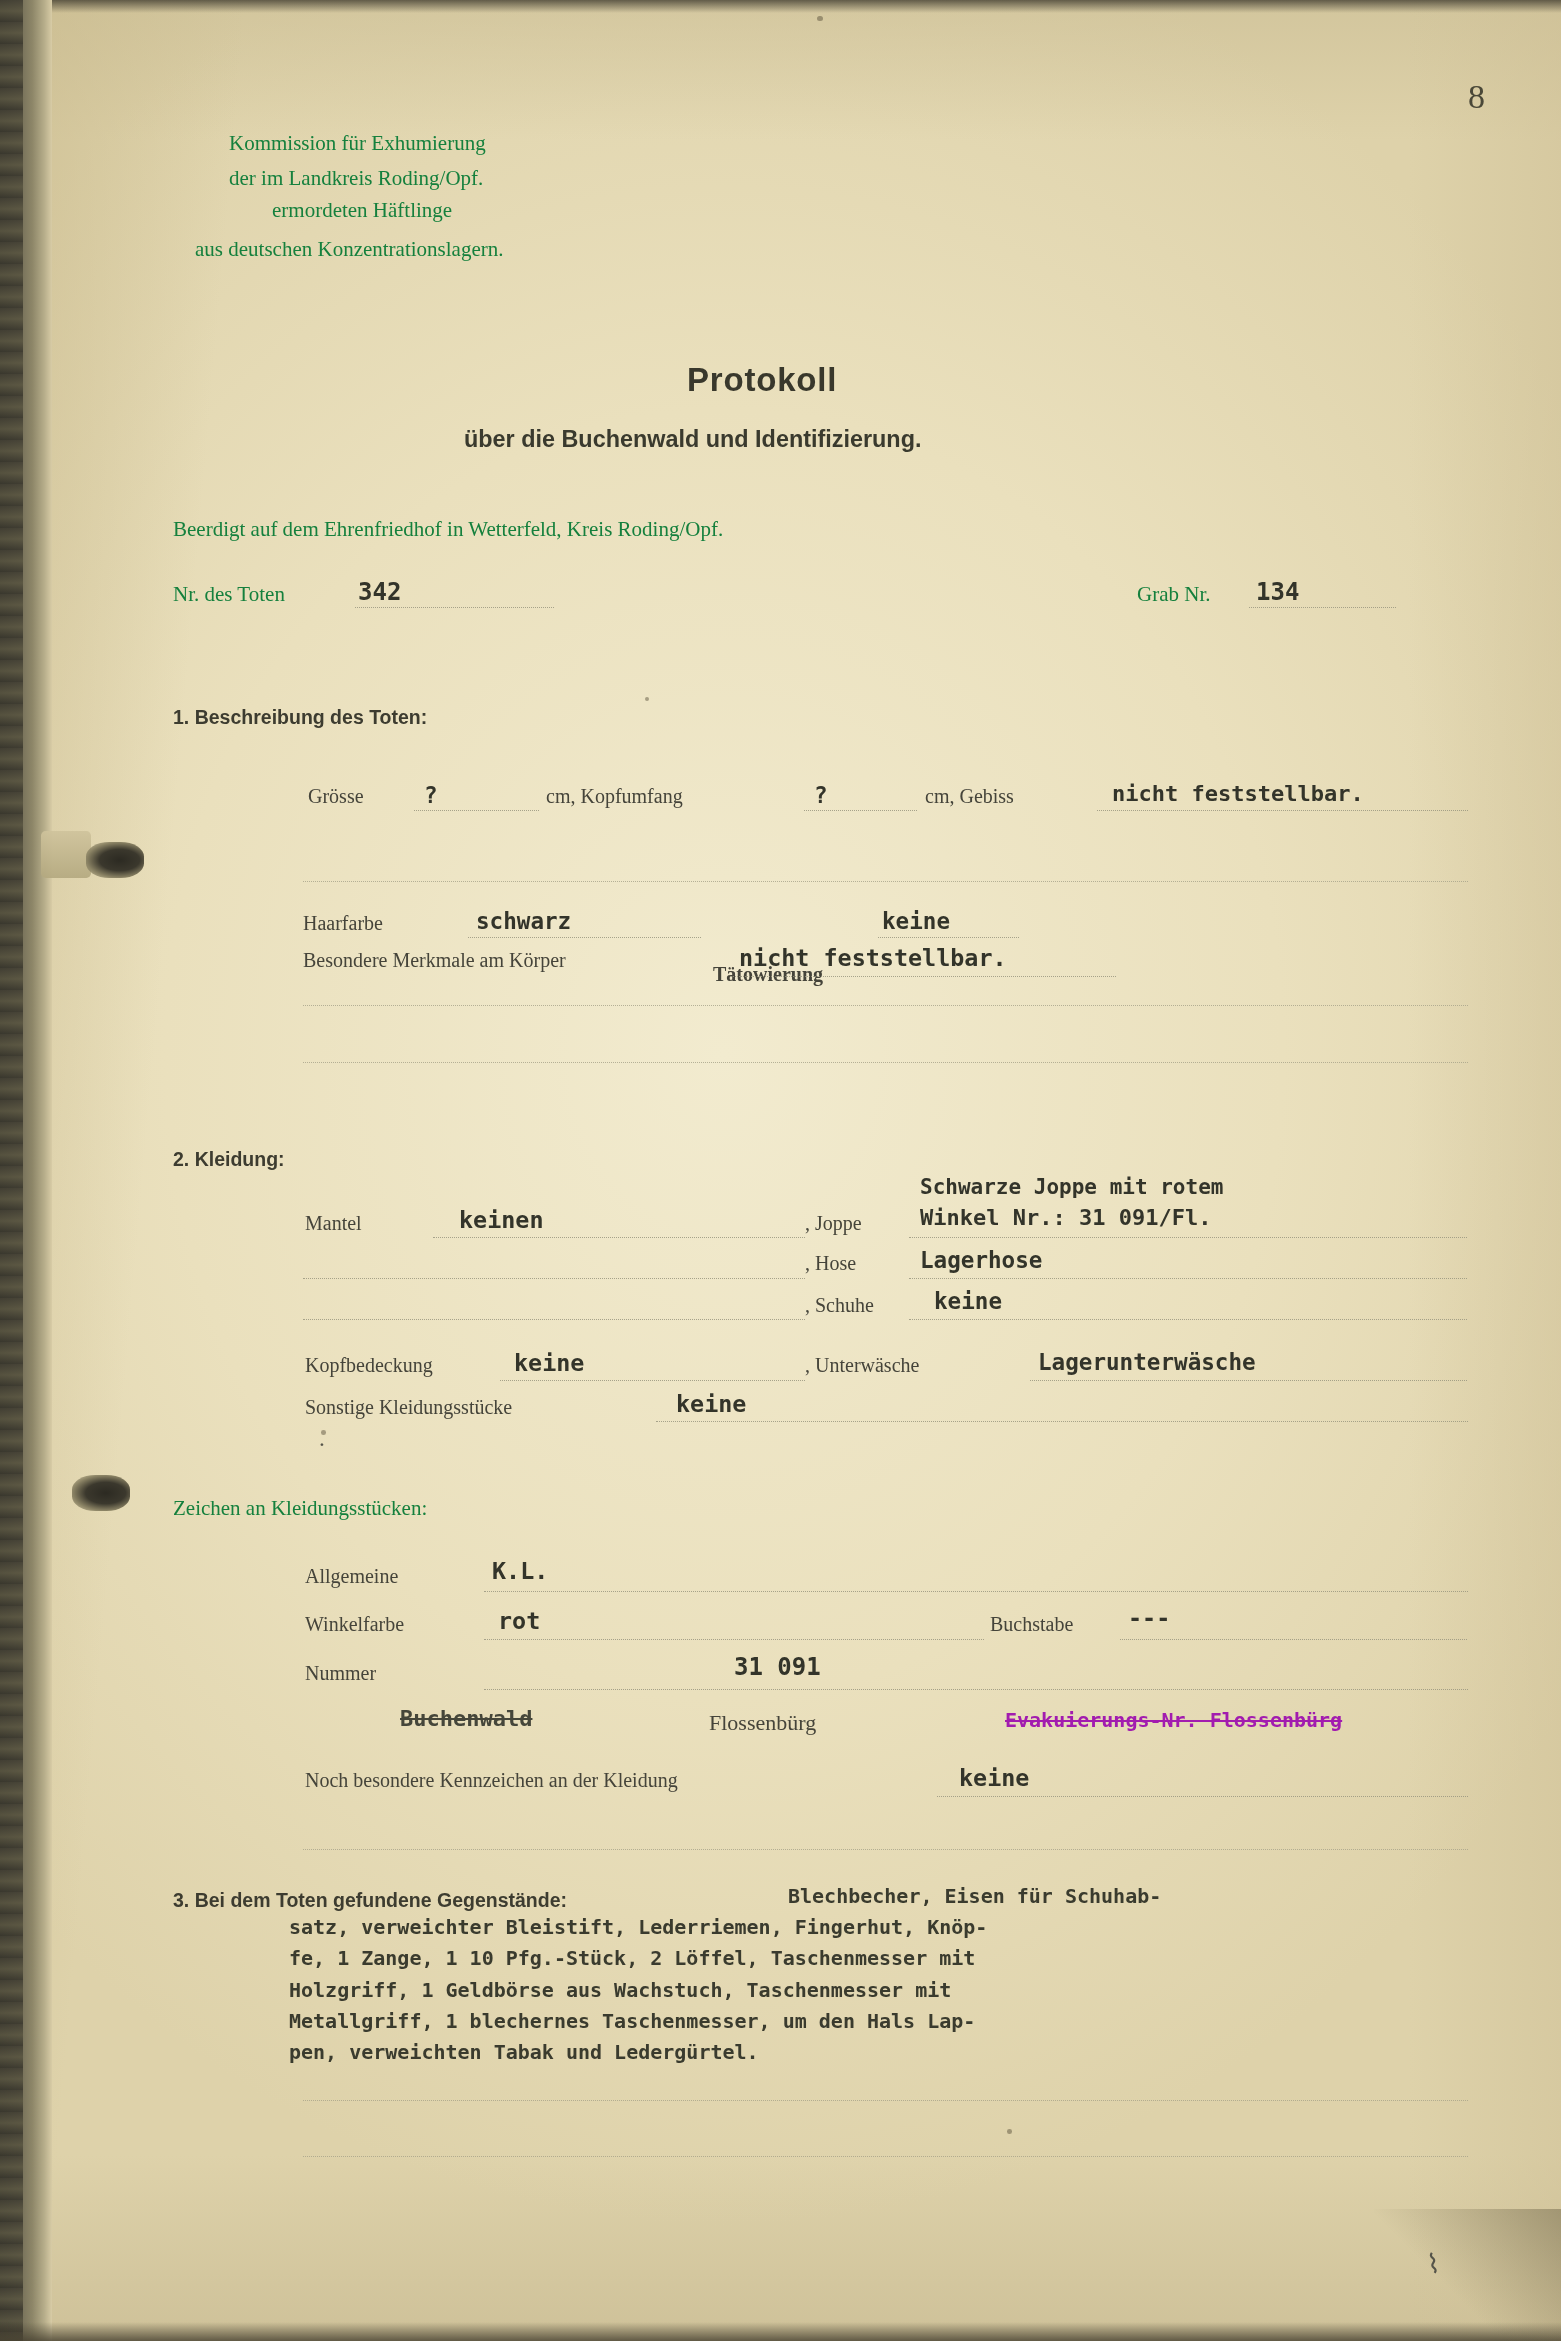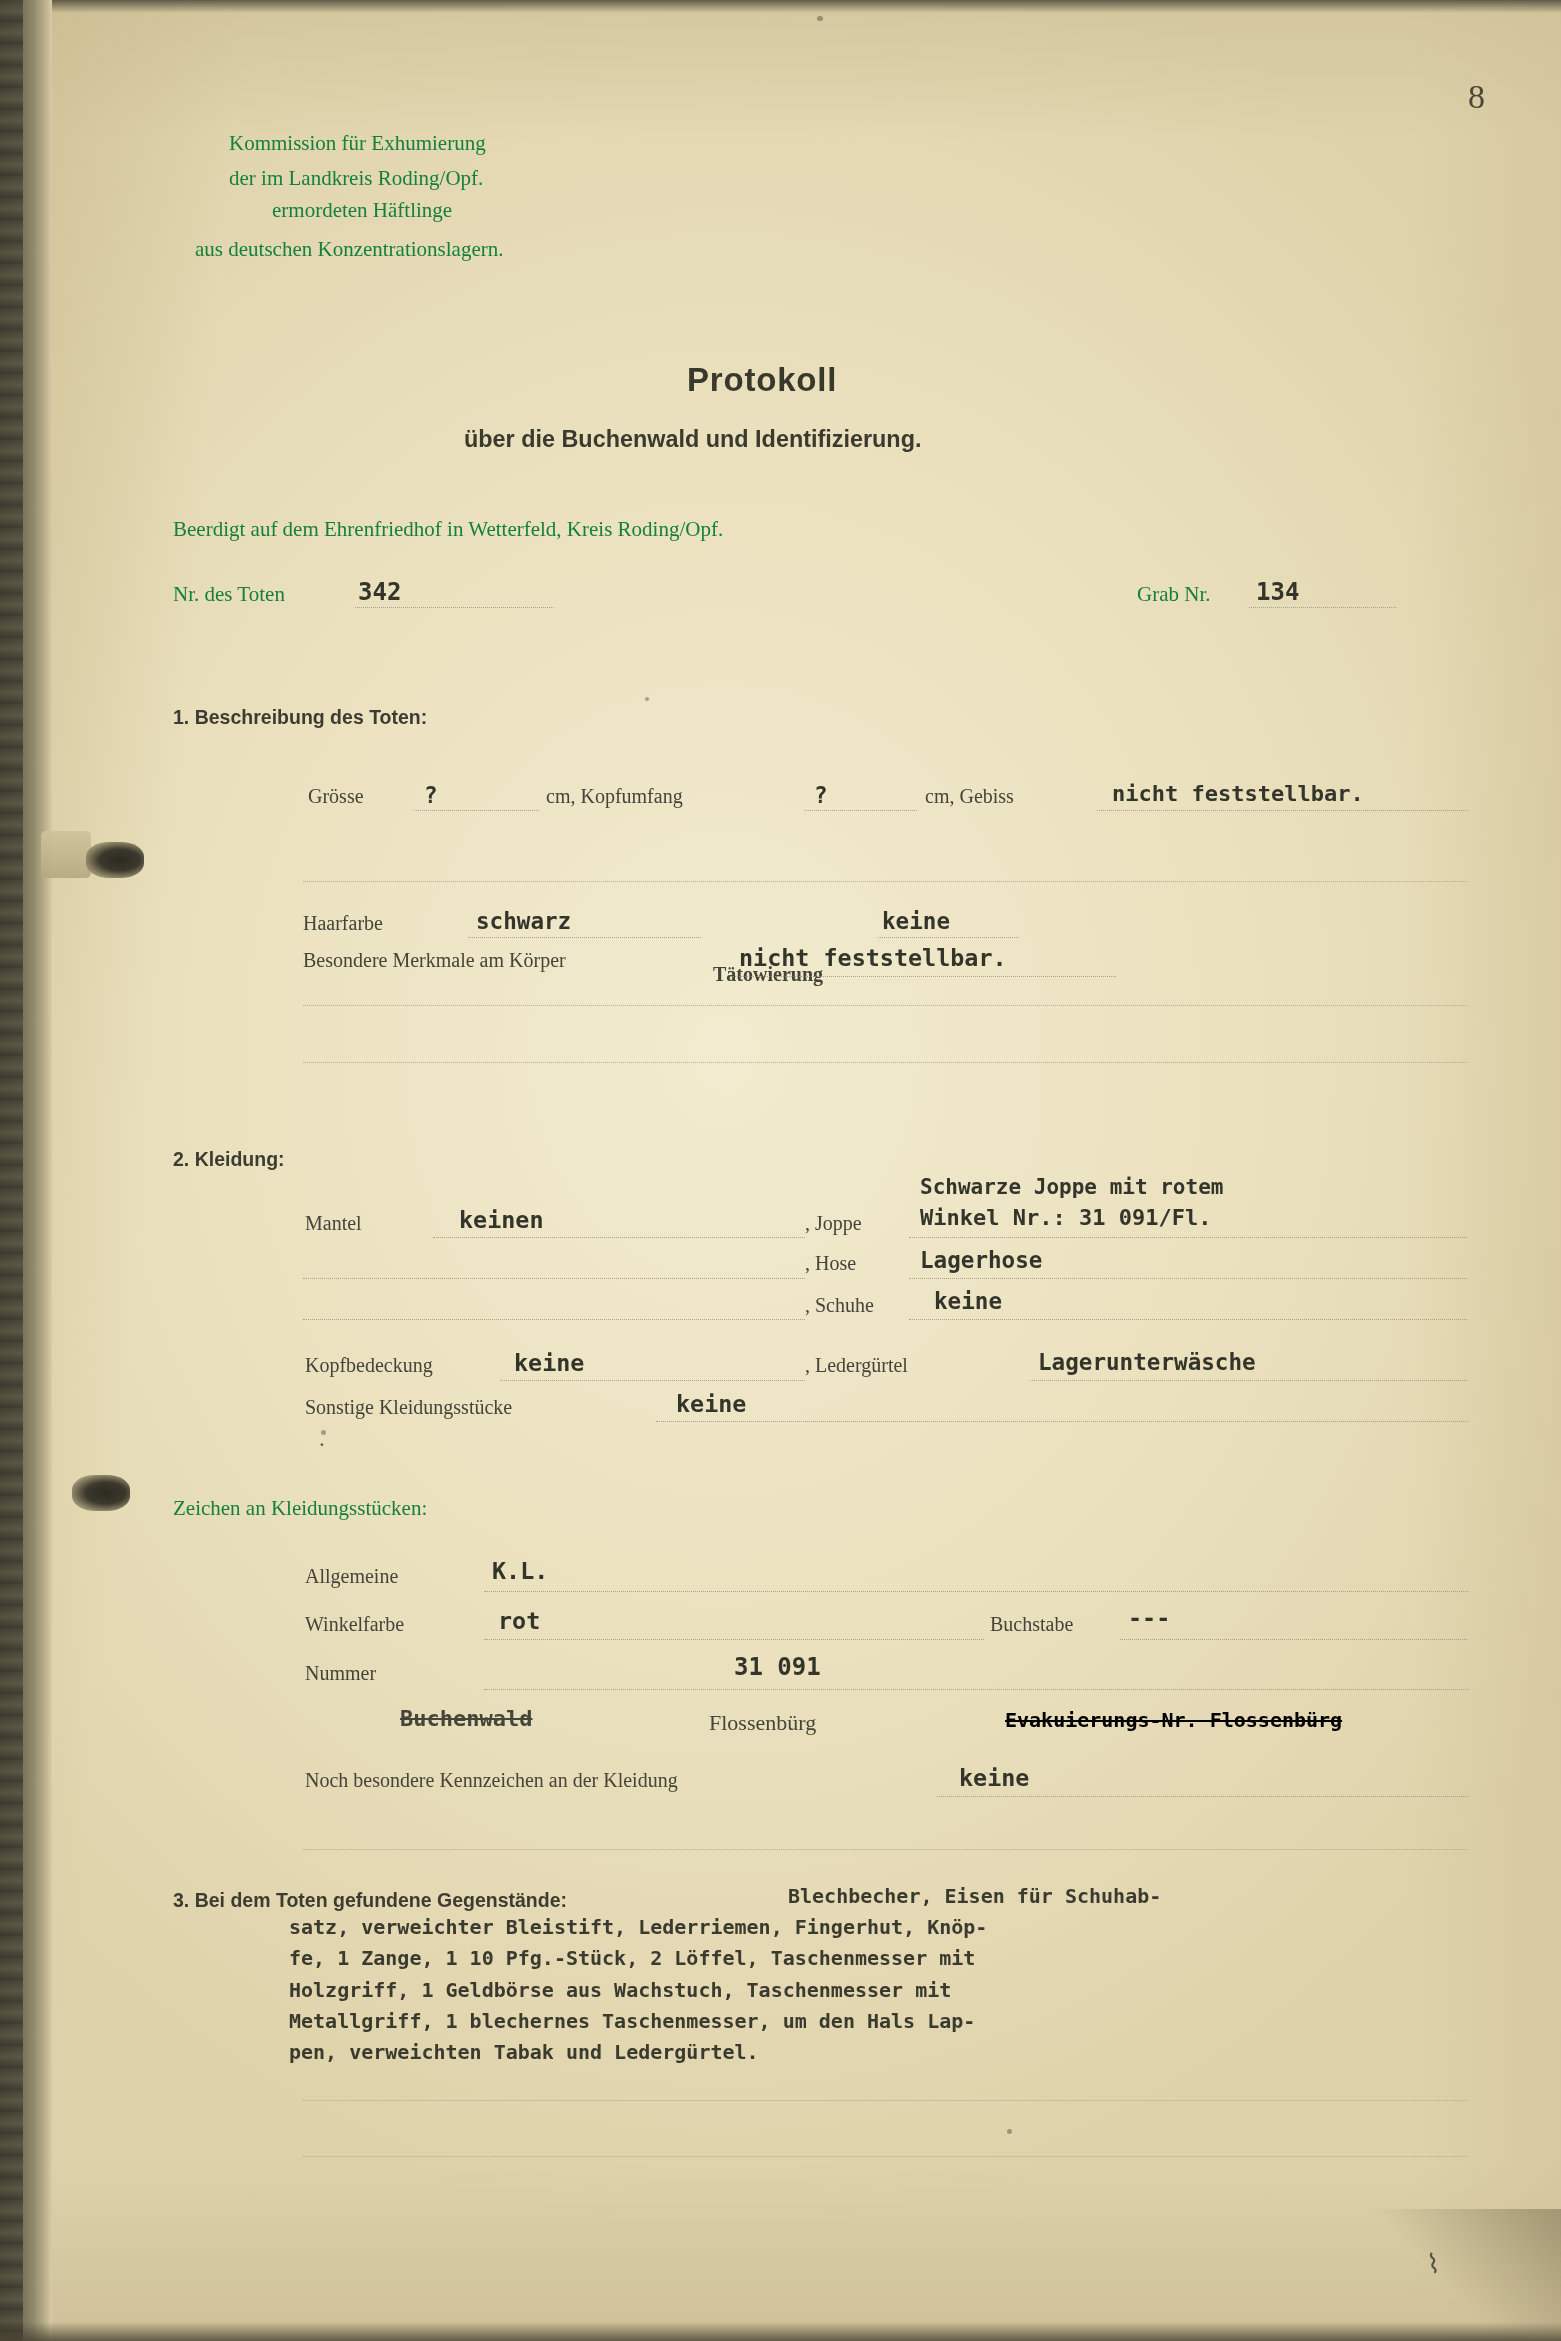", Ledergürtel" div.t { text: Ledergürtel -> Unterwäsche }
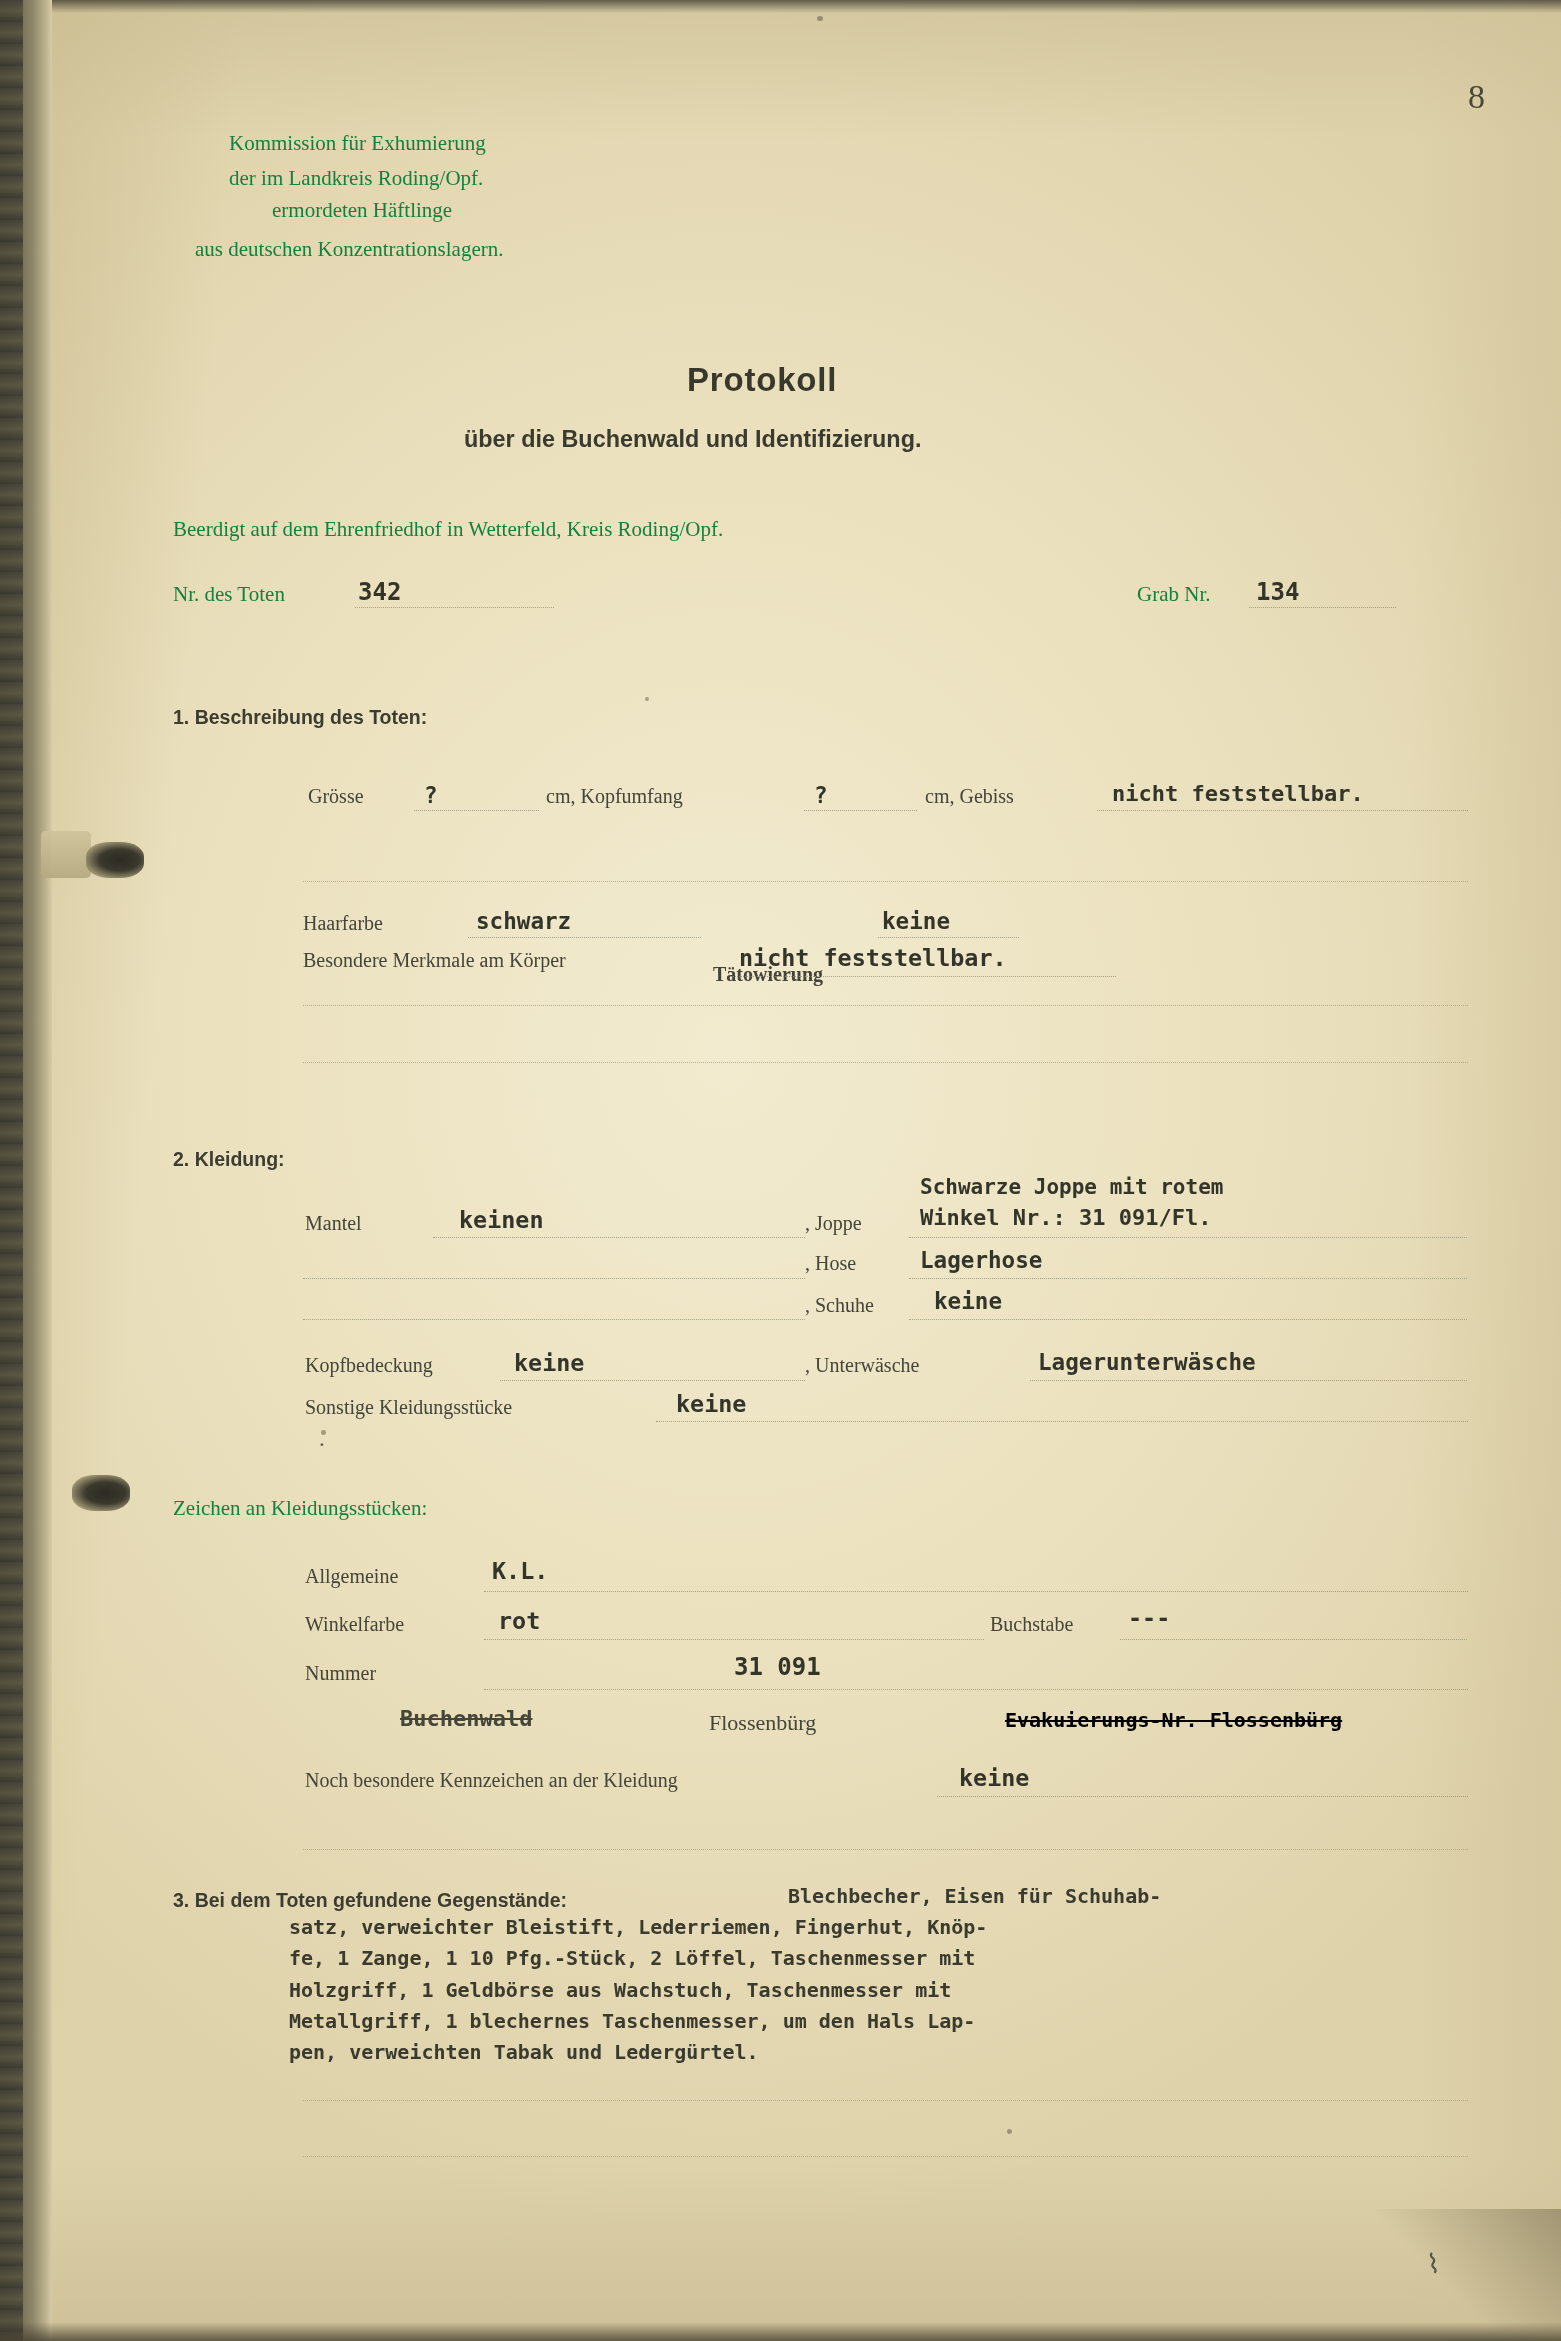"Evakuierungs-Nr. Flossenbürg" div.t { color: #000000 -> #a21caf }
